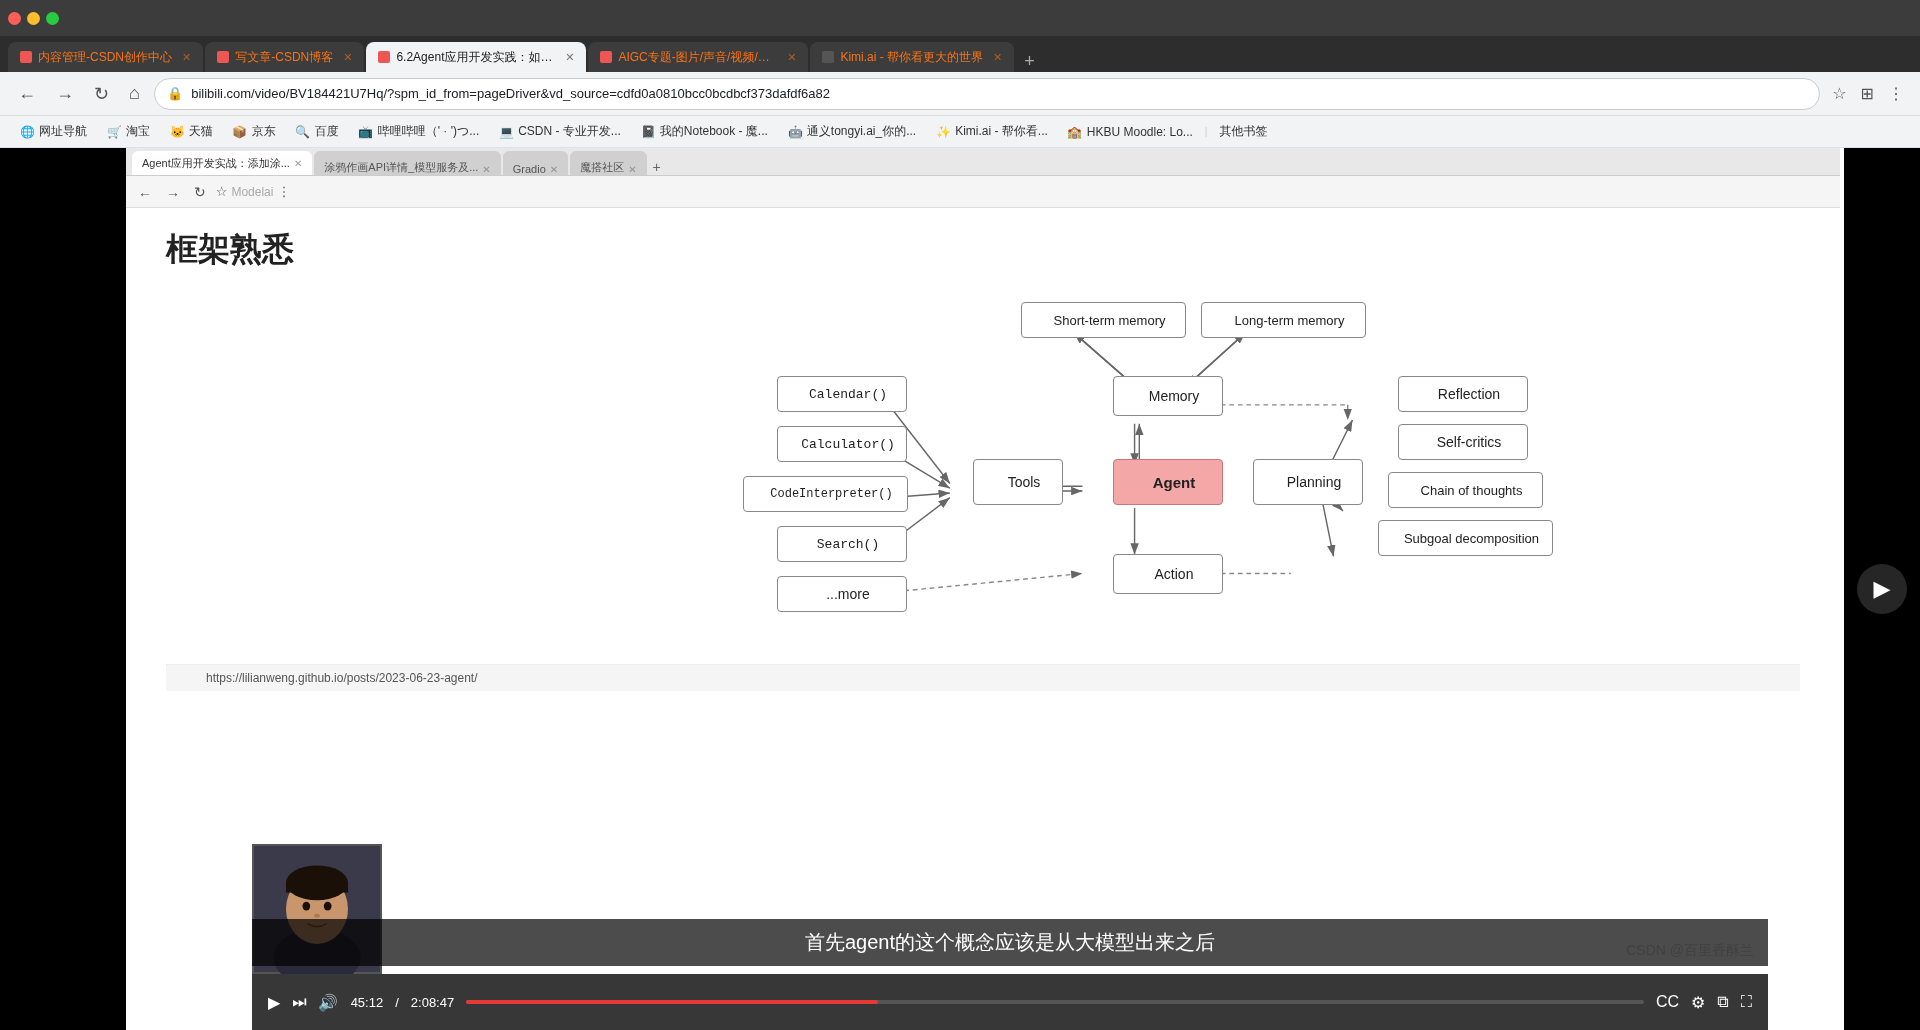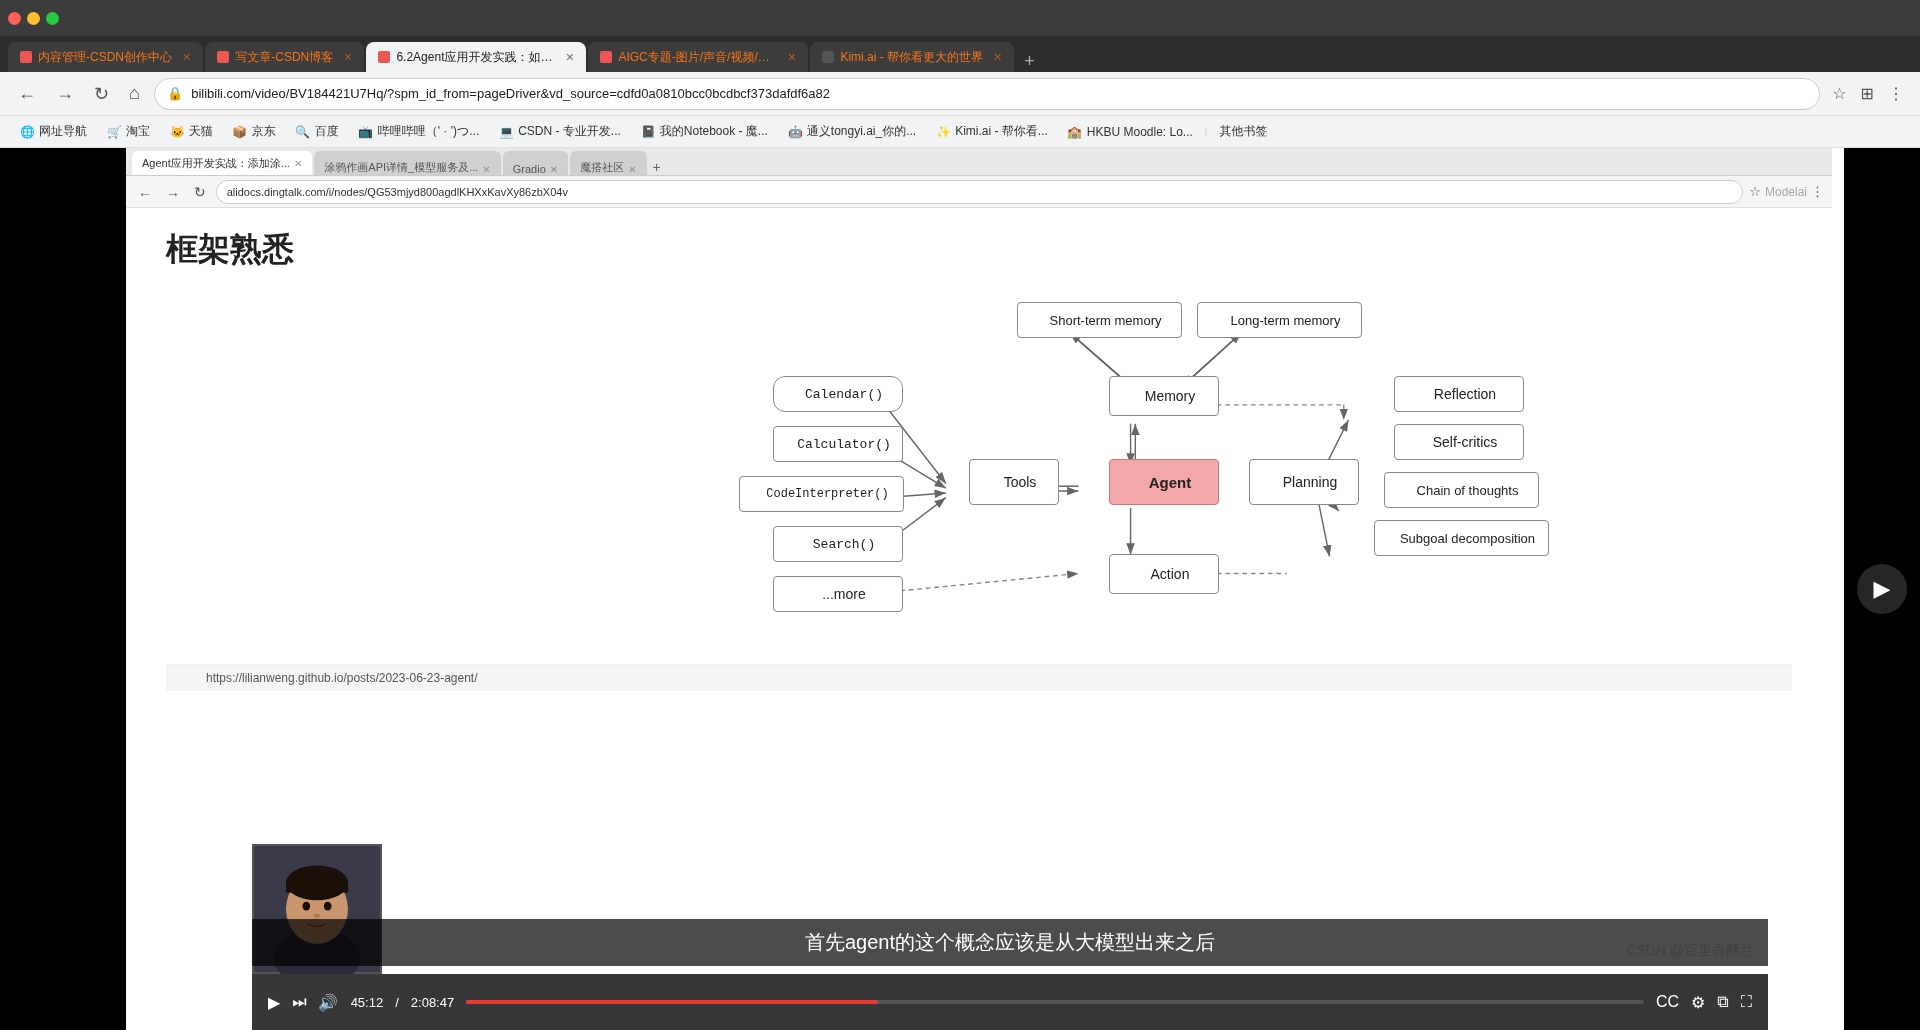"Agent应用开发实战：添加涂..." .inner-browser { right: 12px -> 4px }
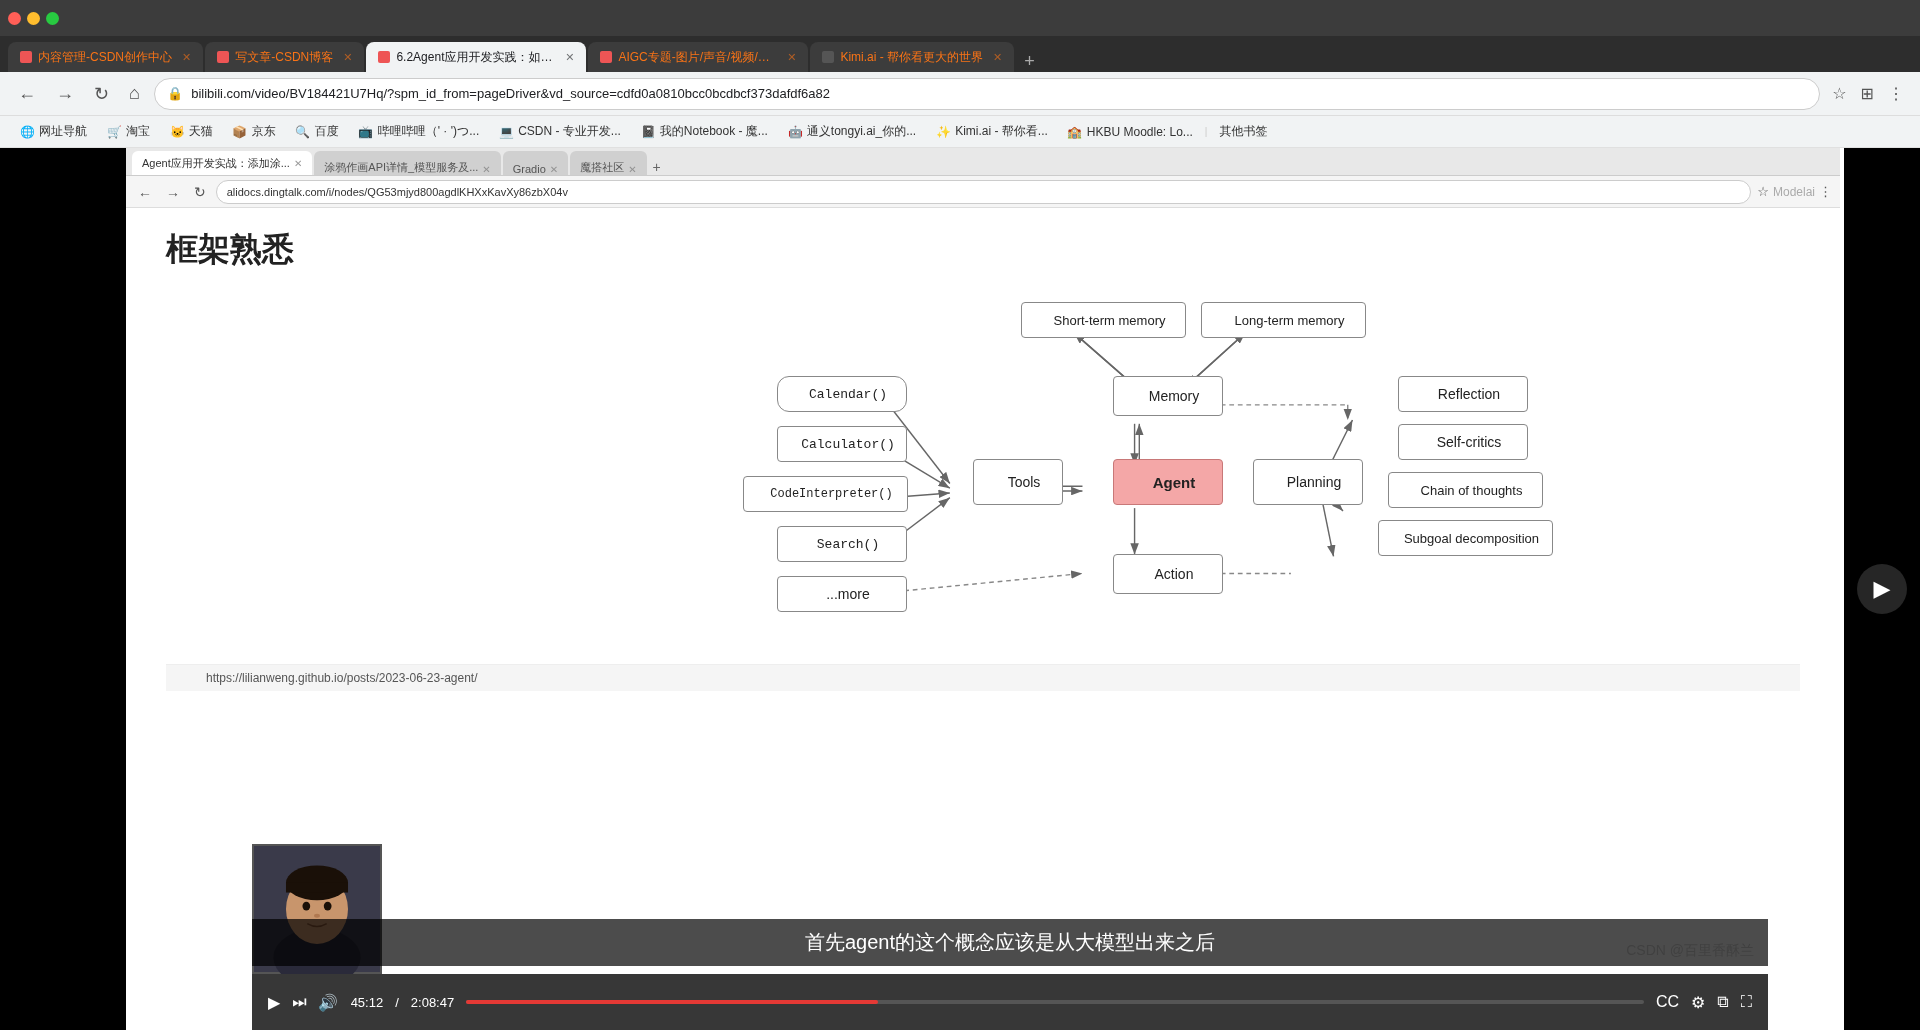"alidocs.dingtalk.com/i/nodes/QG53mjyd800" div.inner-address { html: <div> <span>alidocs.dingtalk.com/i/nodes/QG53mjyd800agdlKHXxKavXy86zbX04v</span> </div> -> none }
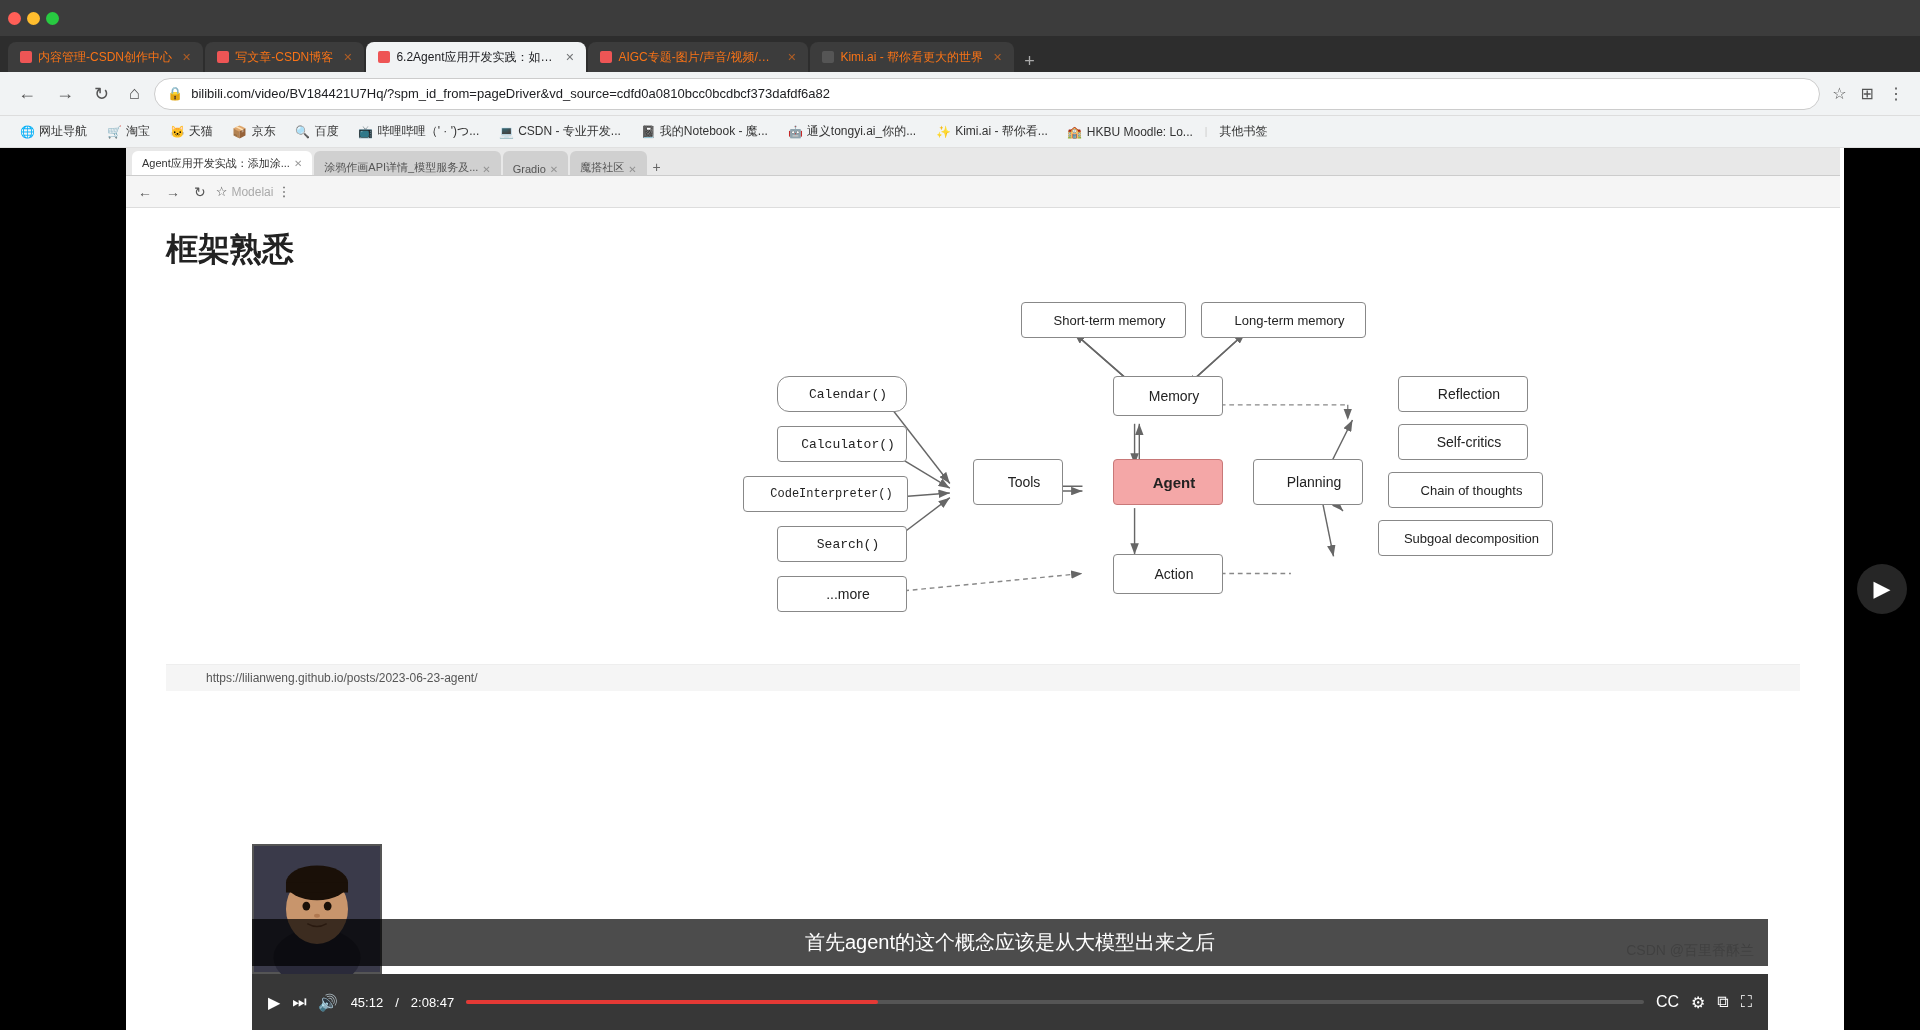"Calendar()" div.diagram-box { border-radius: 12px -> none }
